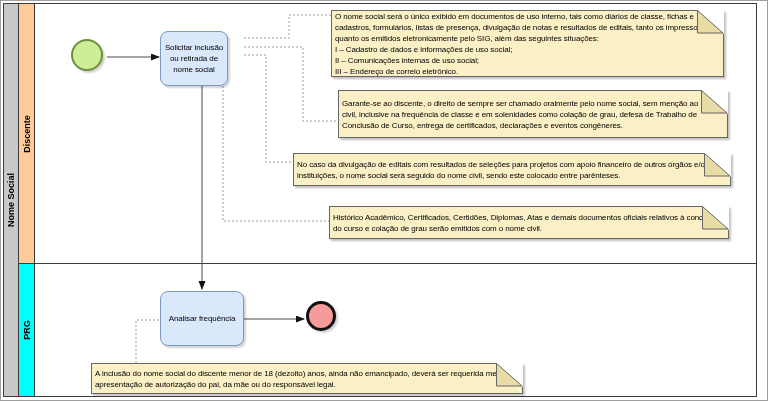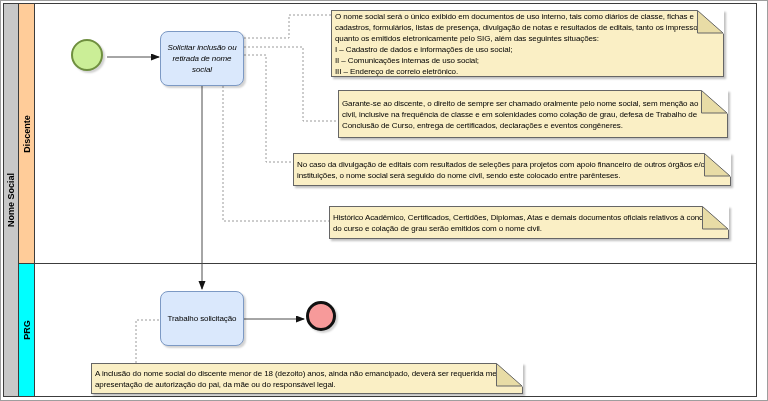"Solicitar inclusão ou retirada de" #task1 { font-style: italic -> none; width: 84px -> 68px }
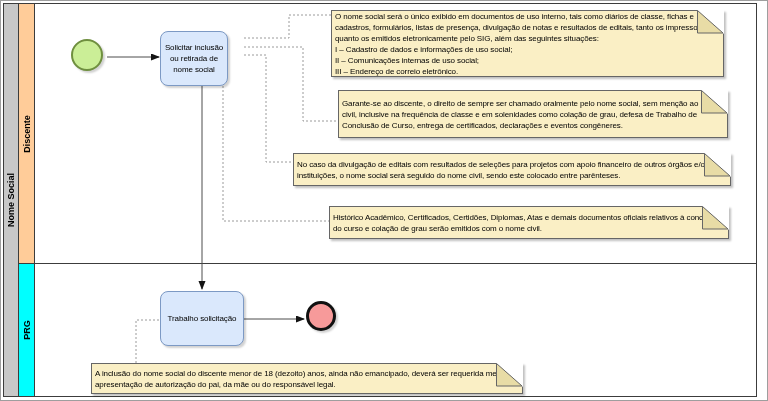"Trabalho solicitação" span { text: Trabalho solicitação -> Analisar frequência }
